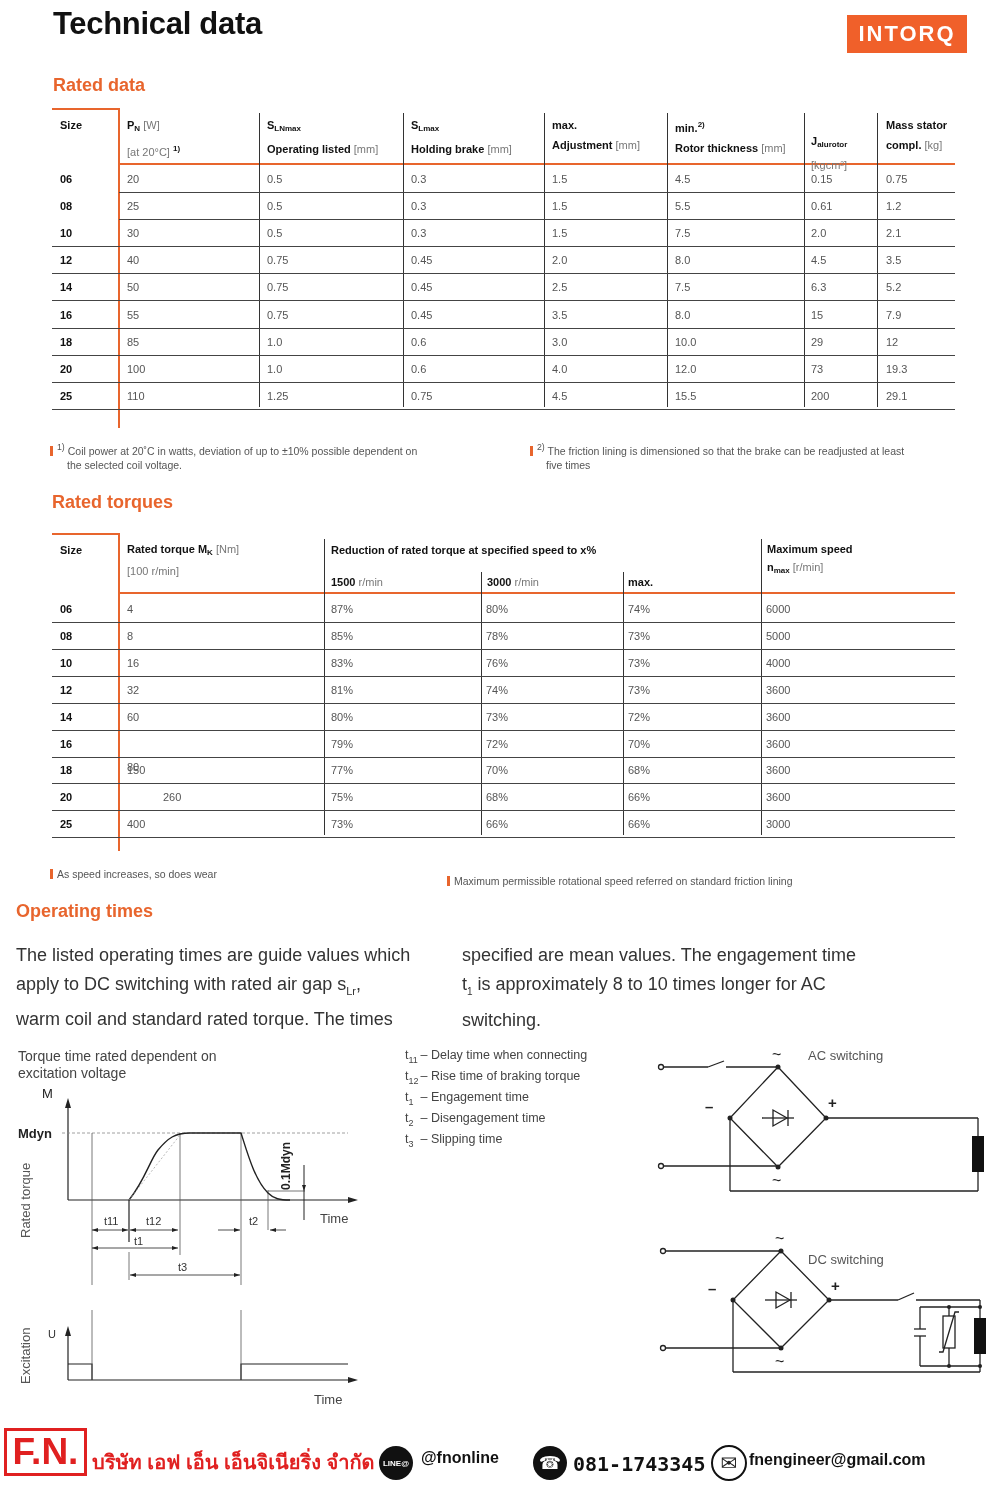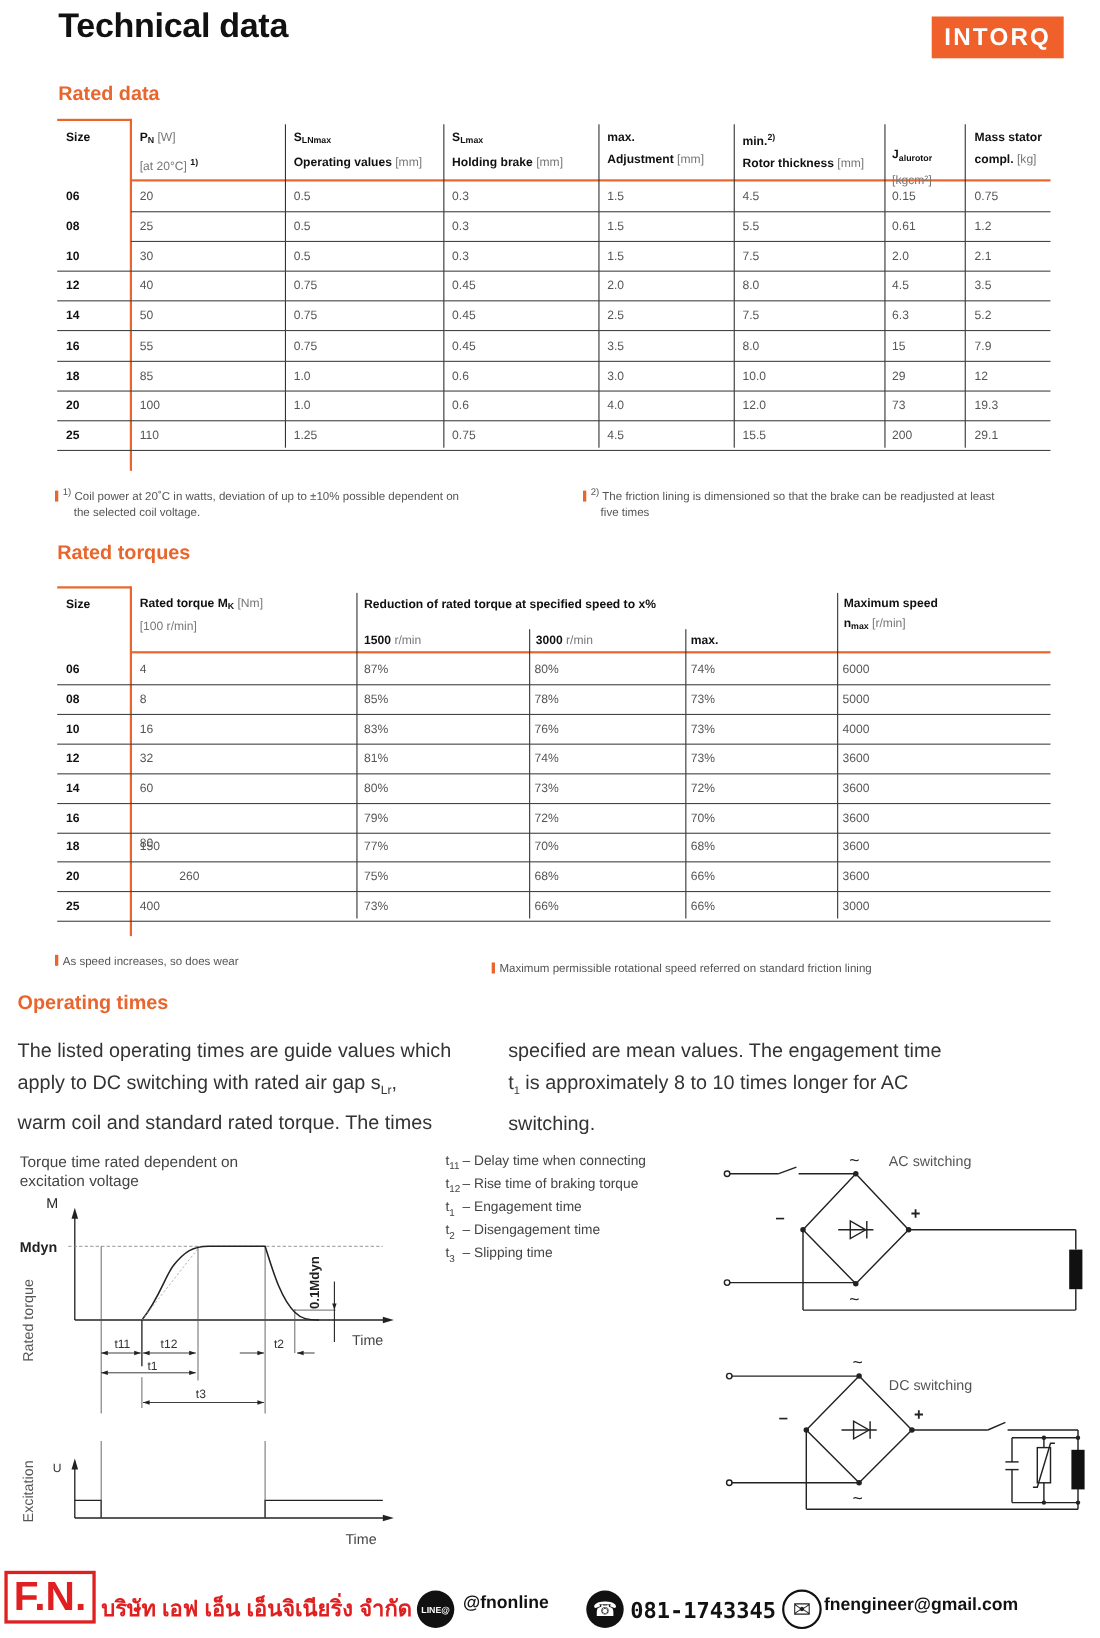"Operating values" b { text: values -> listed }
